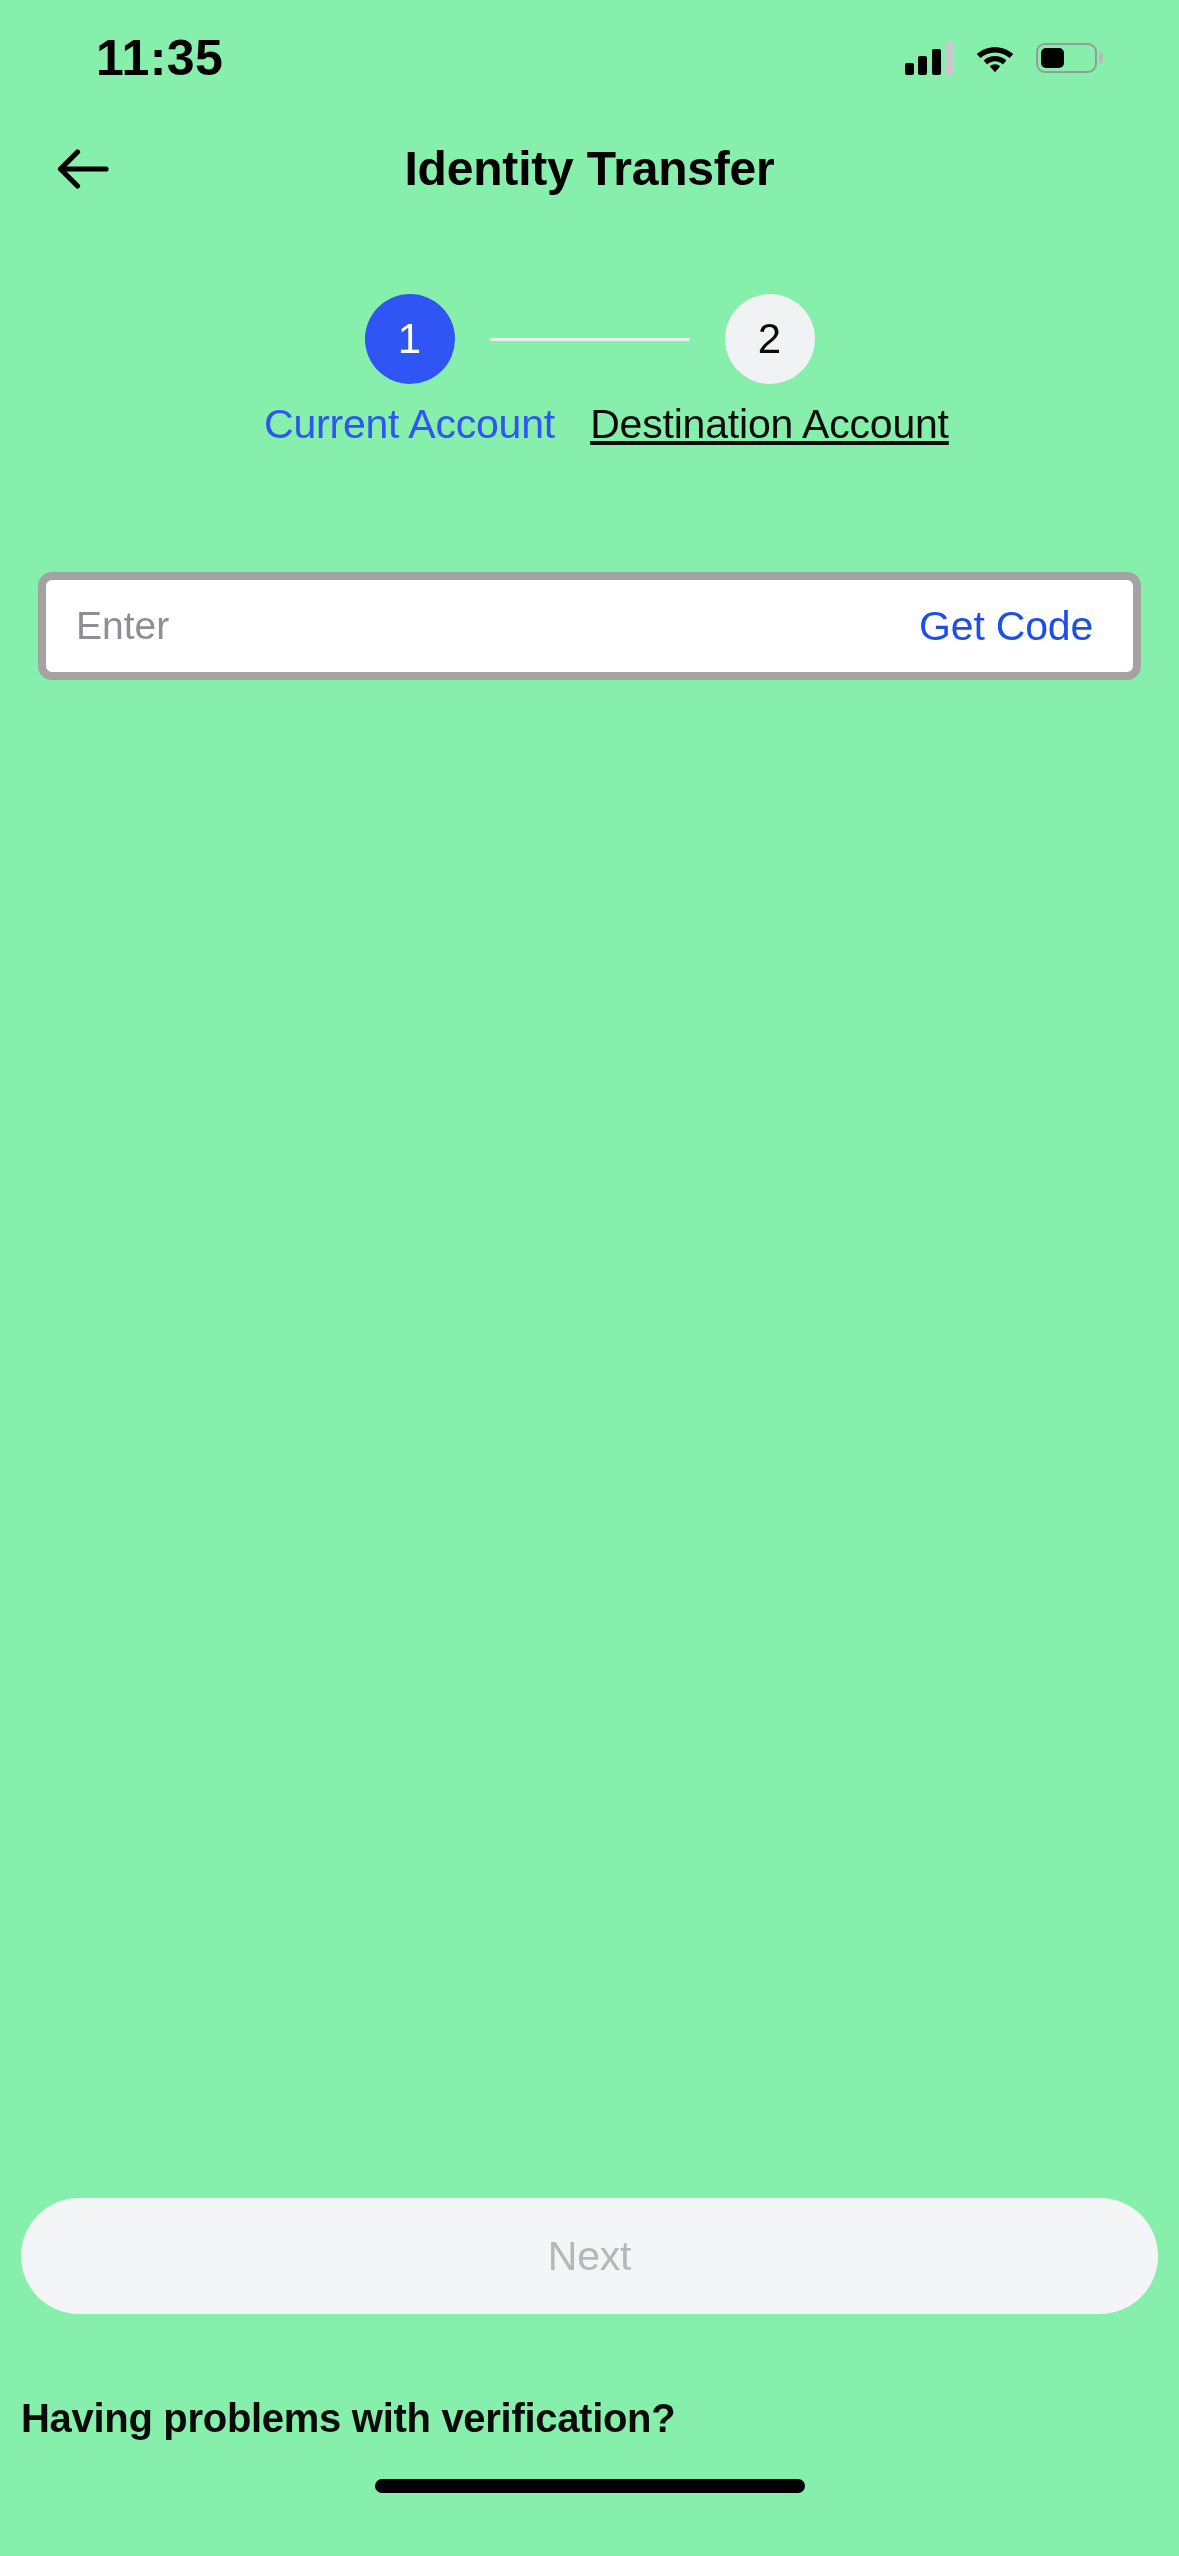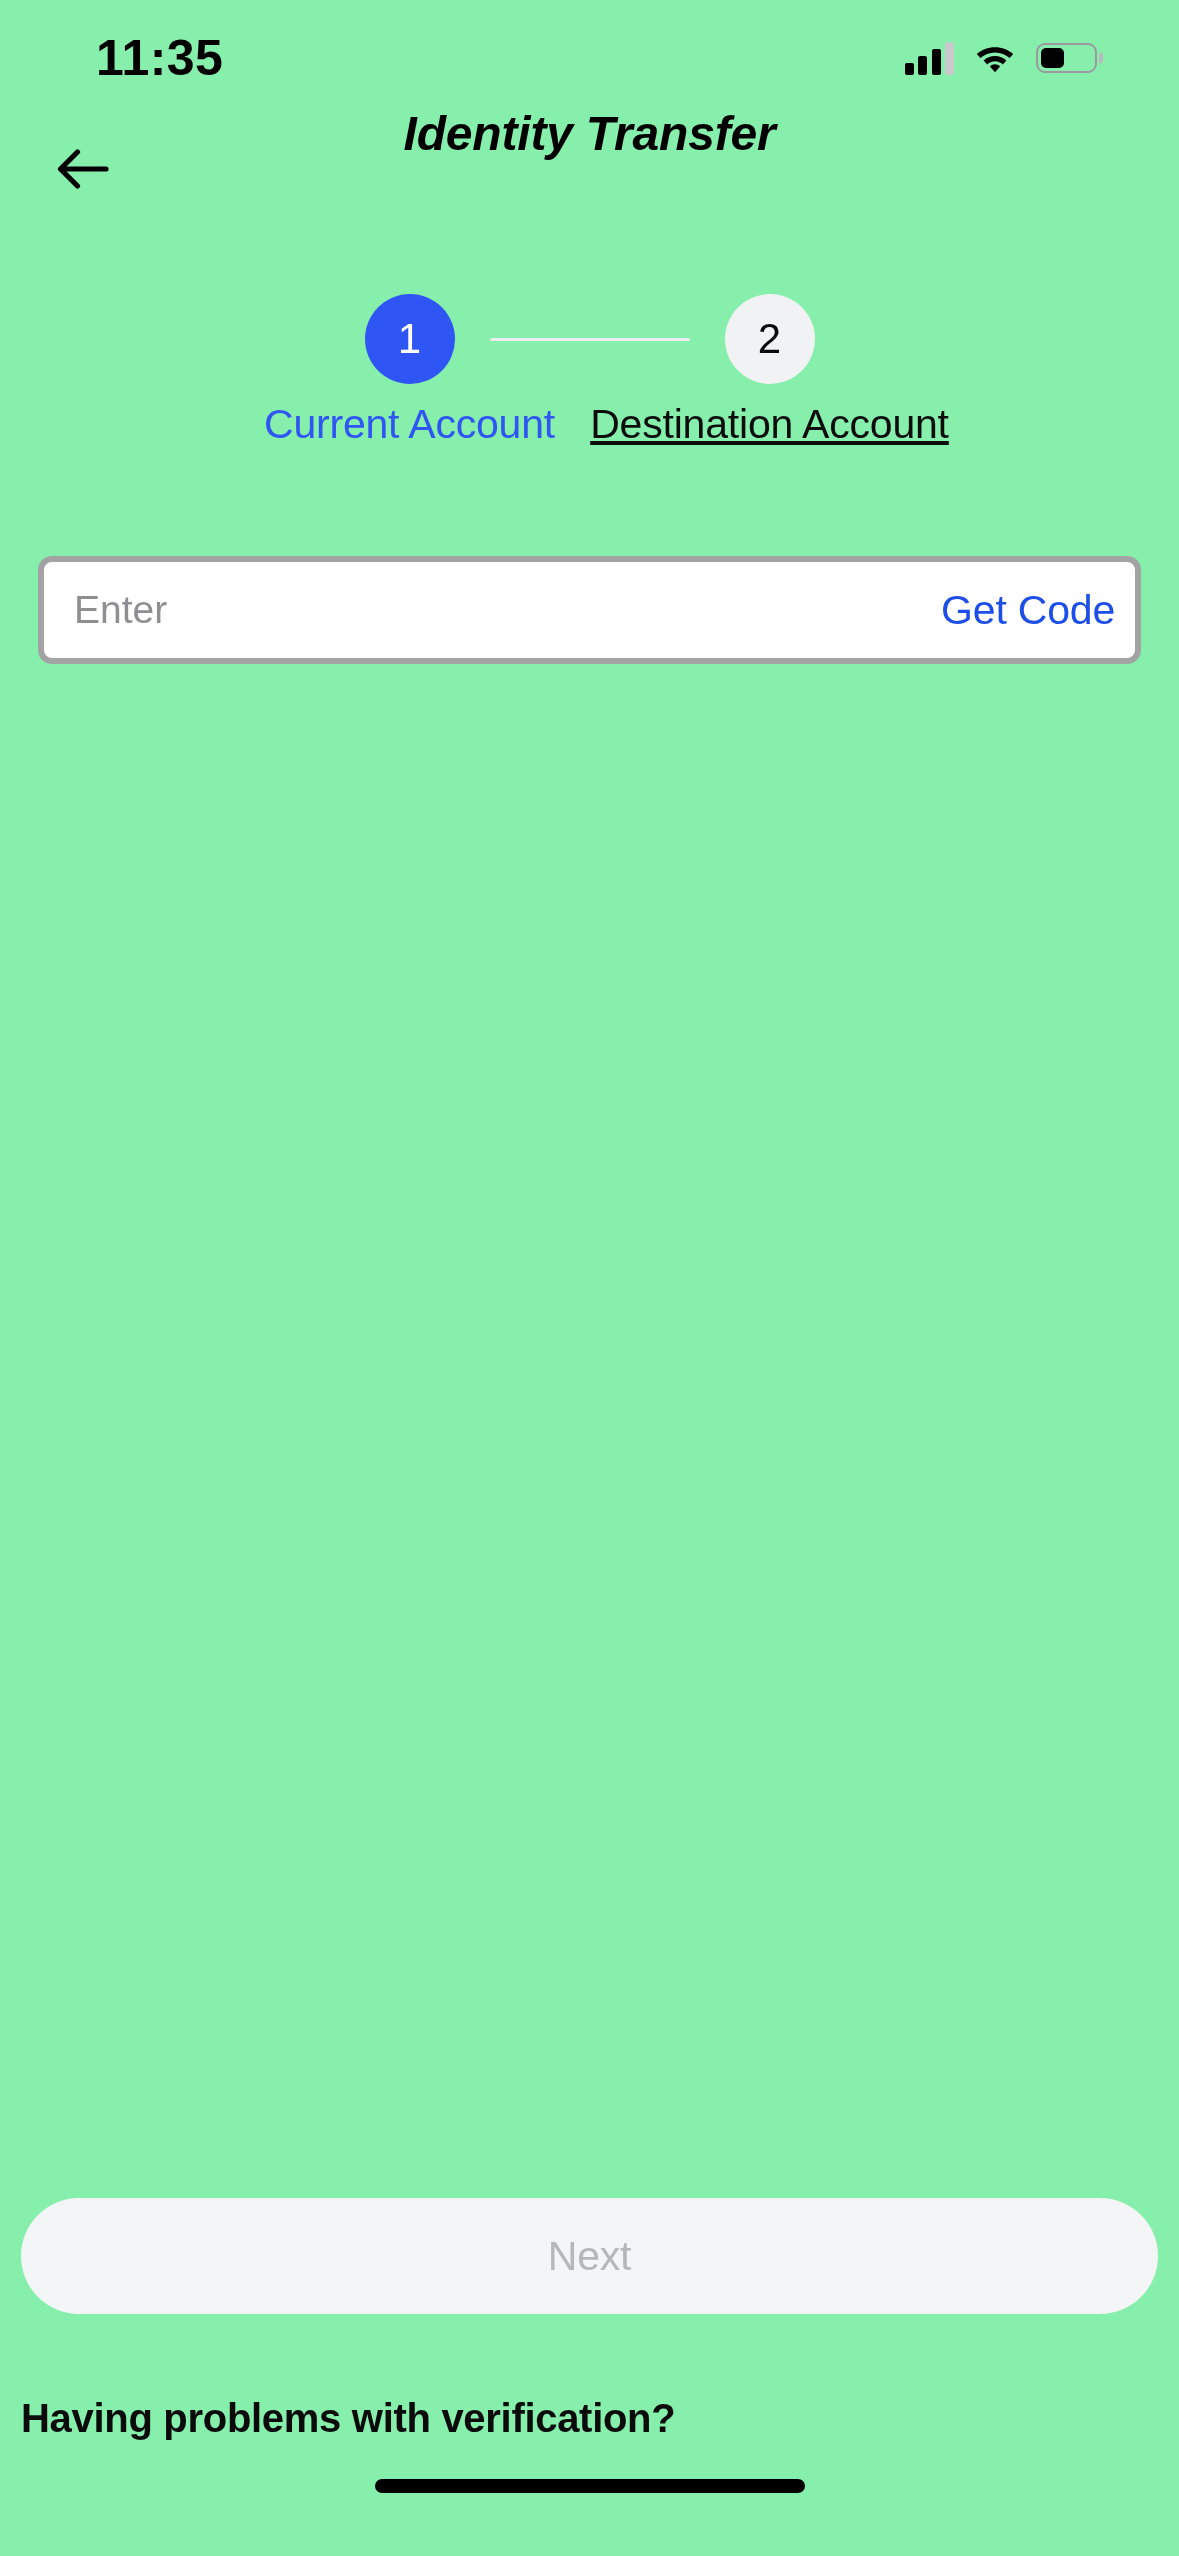"Identity Transfer" .nav-header { align-items: none -> center; font-style: italic -> none }
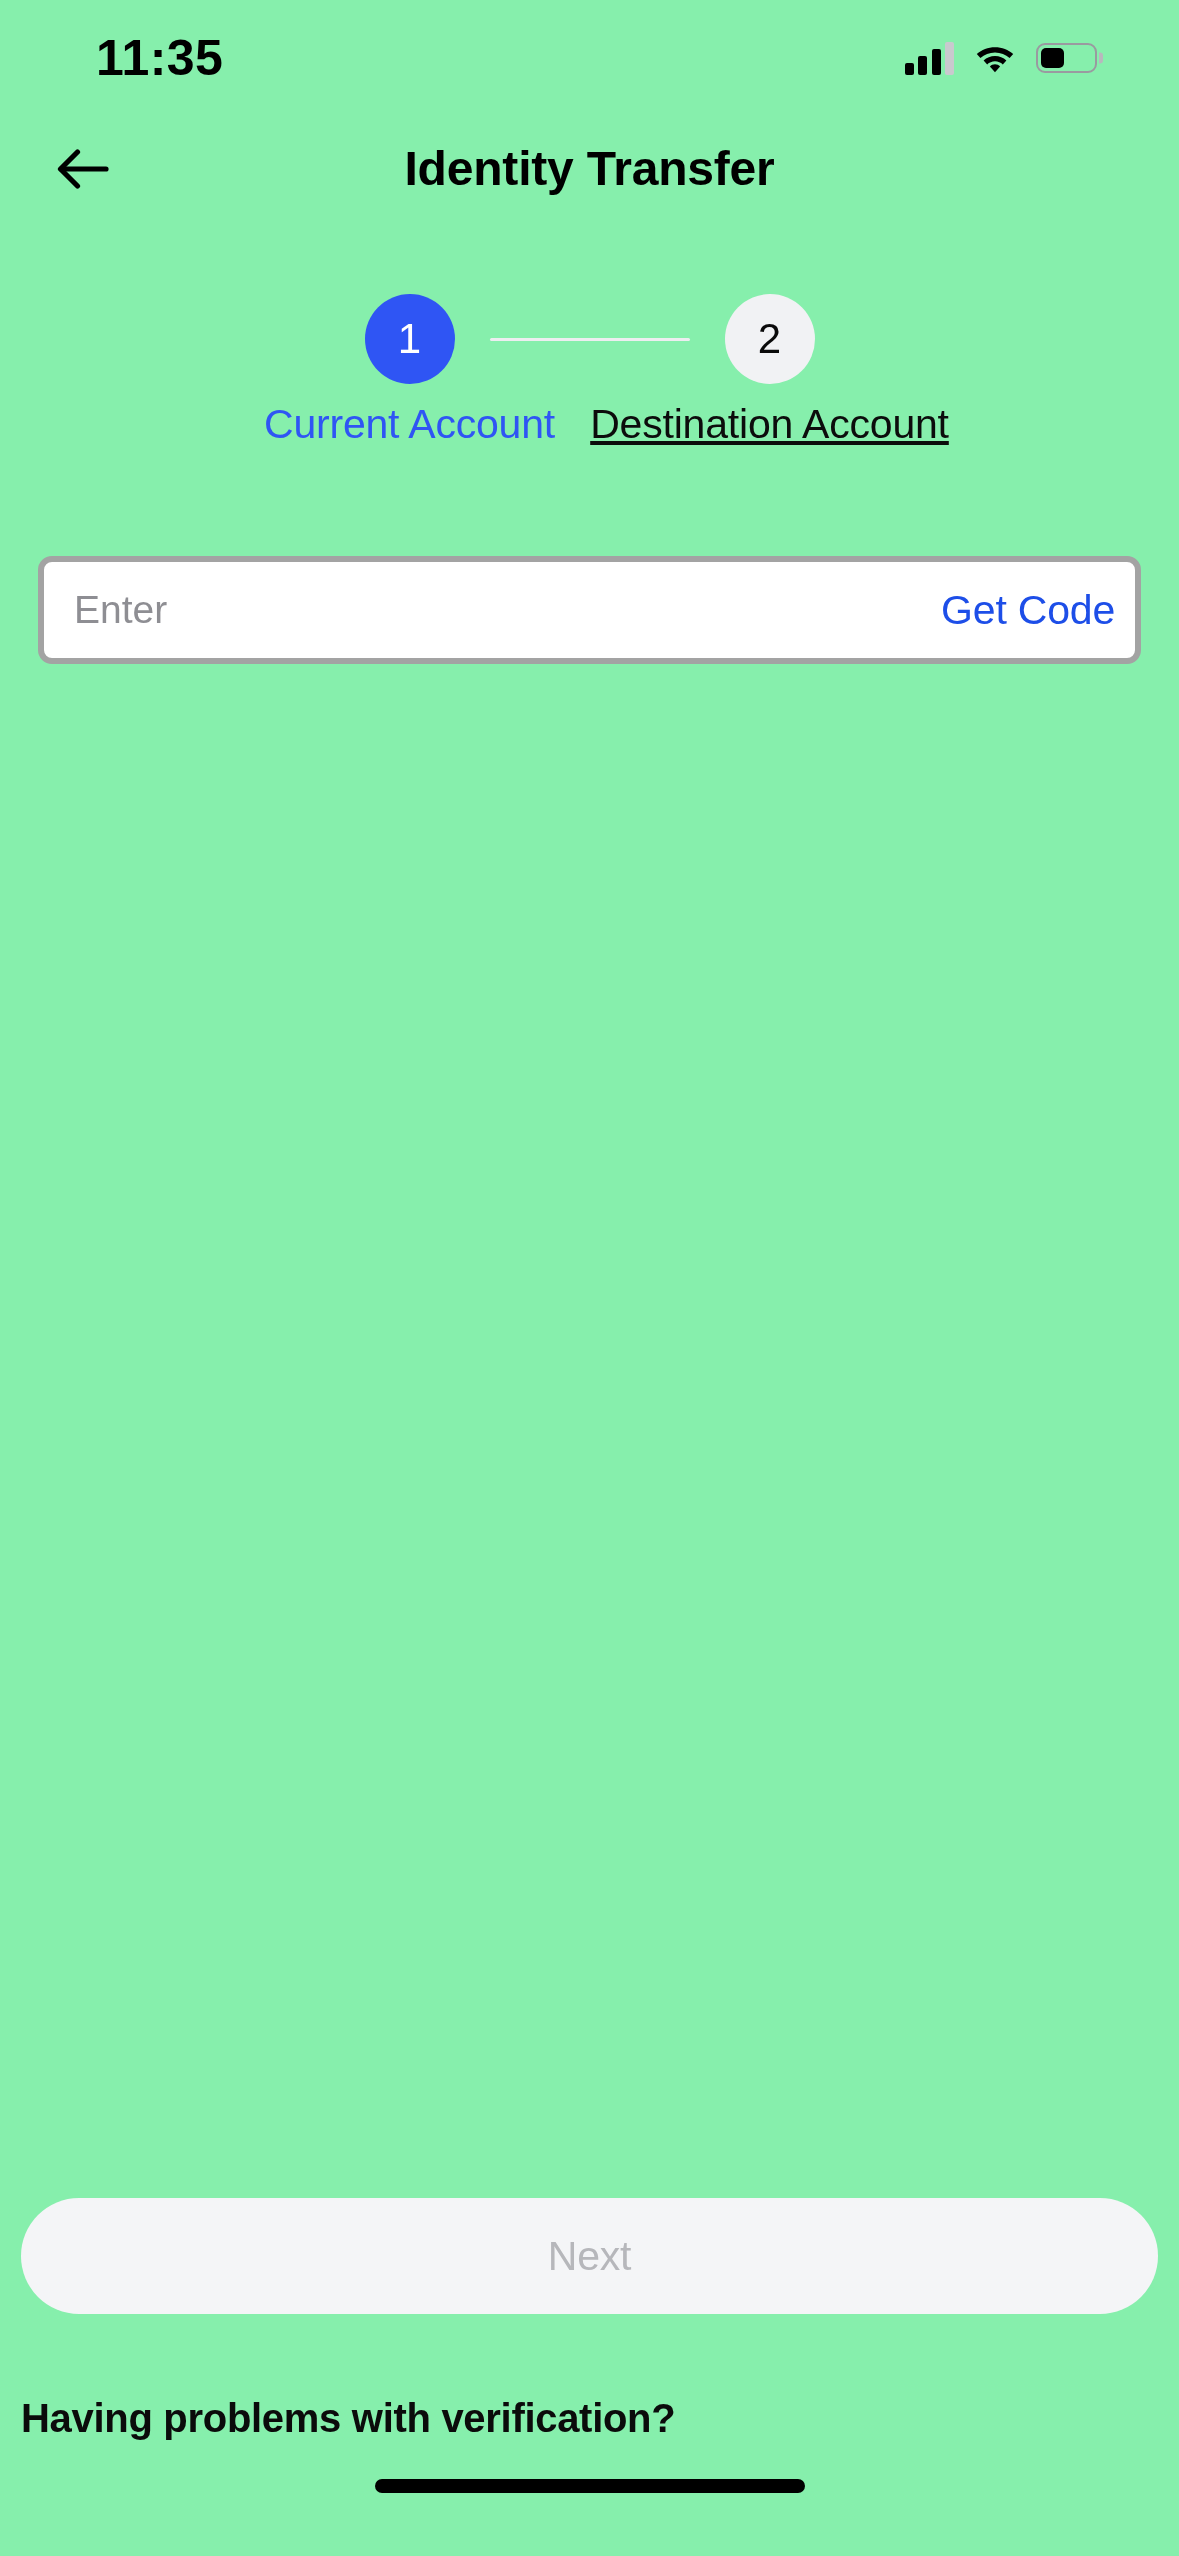"Enter" .input-wrap { border: 6px solid #a3a3a3 -> 8px solid #a3a3a3; margin-top: 8px -> 24px; padding: 0 20px 0 30px -> 0 40px 0 30px }
